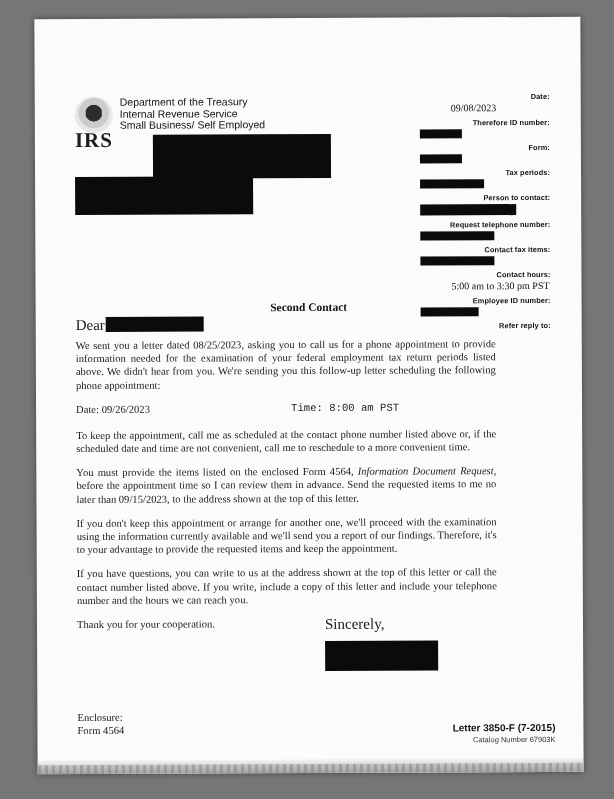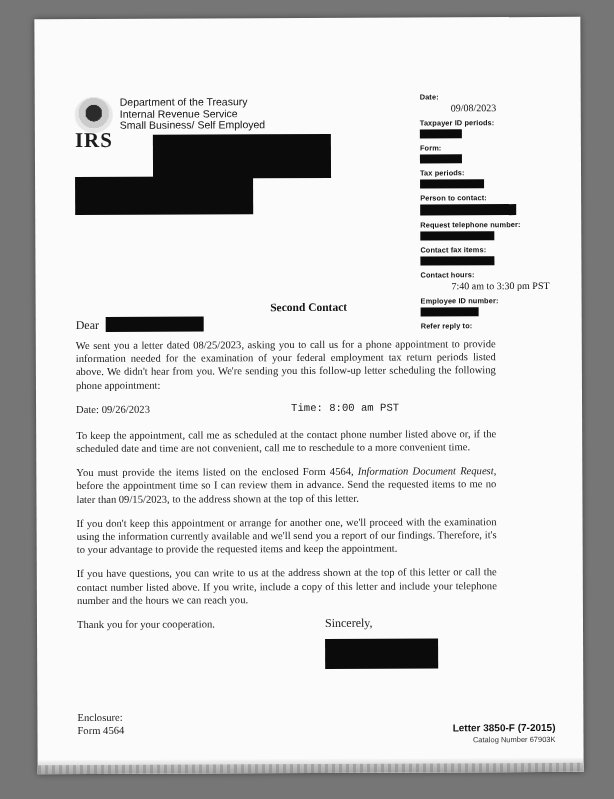"Date:" .info .lbl { text-align: none -> right }
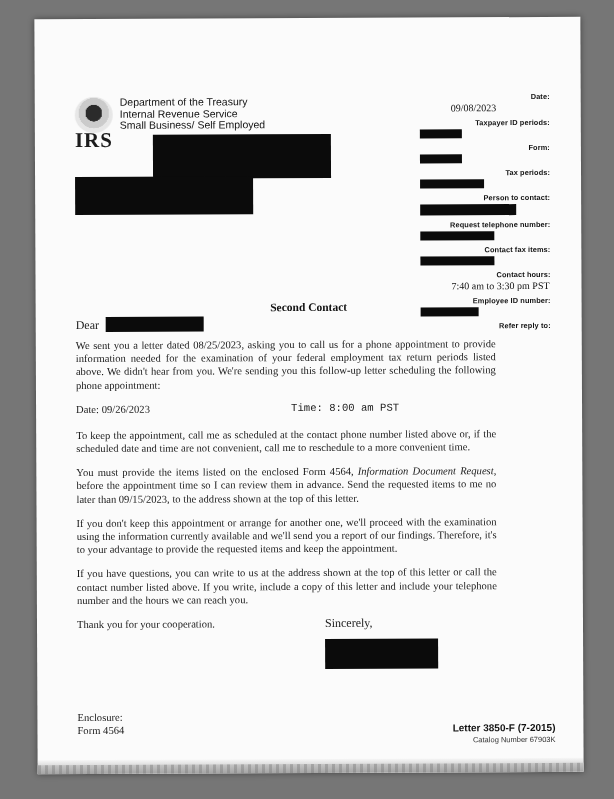"Taxpayer ID periods:" div.lbl { text: Taxpayer ID periods -> Therefore ID number }
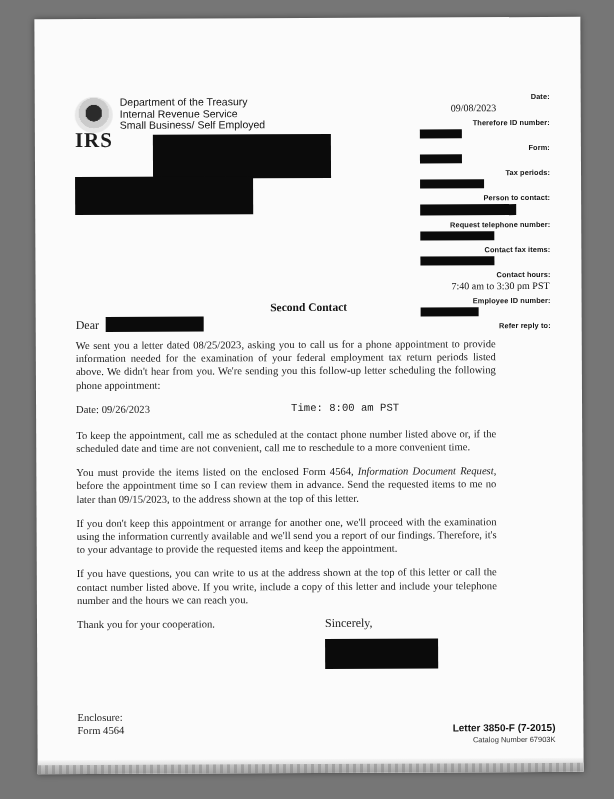"7:40 am to 3:30 pm" div.val { text: 7:40 -> 5:00 }
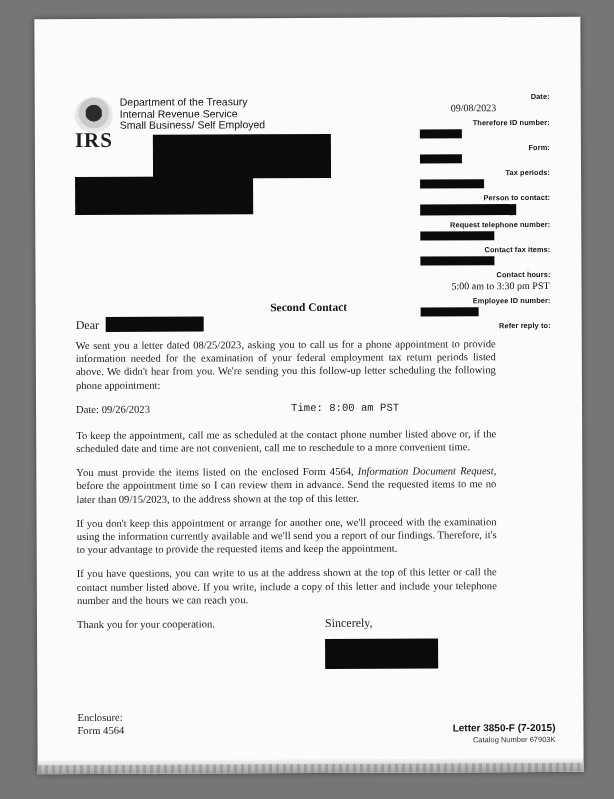"Dear" .salutation .word { font-size: 12px -> 15px }
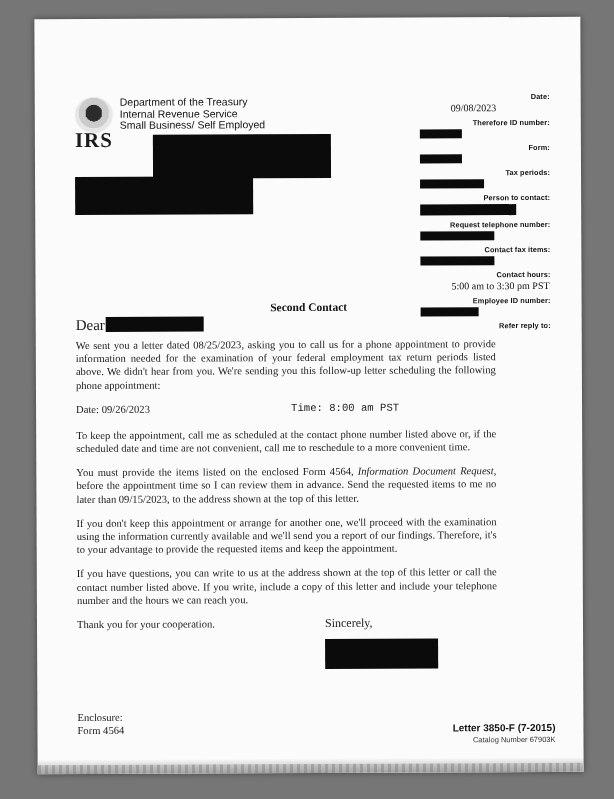"Sincerely," .closing { font-size: 12px -> 15px }
